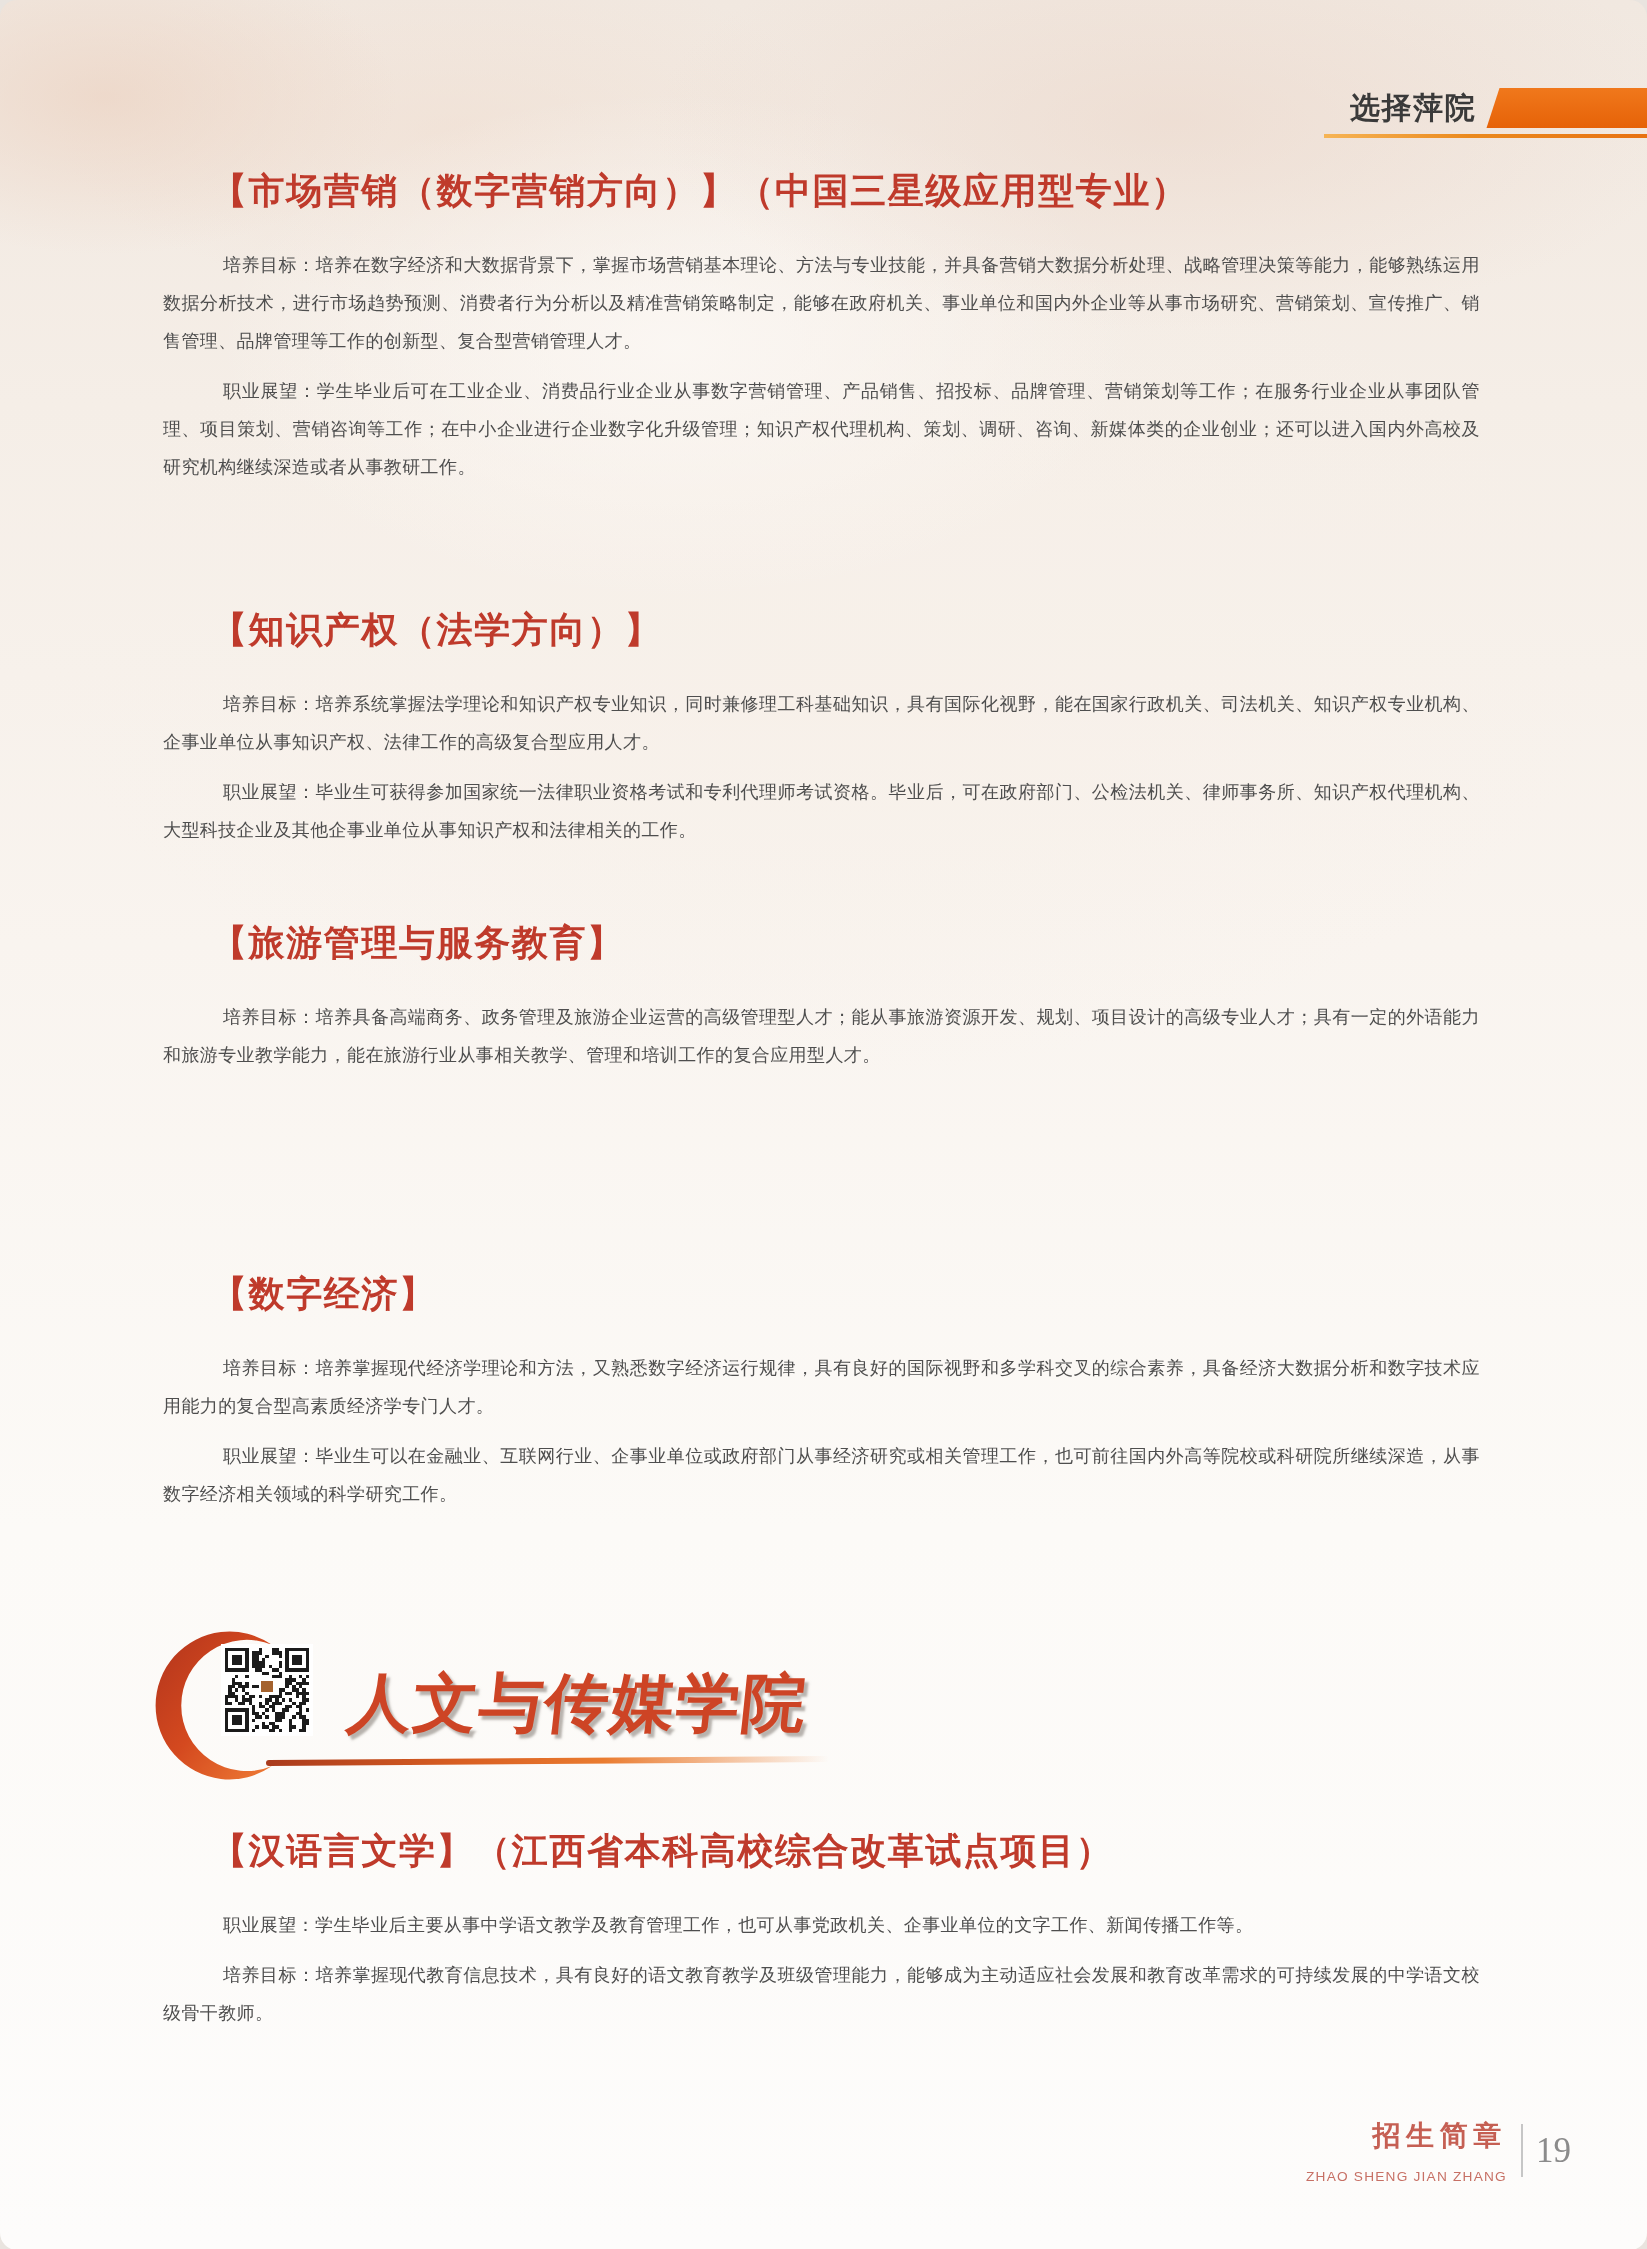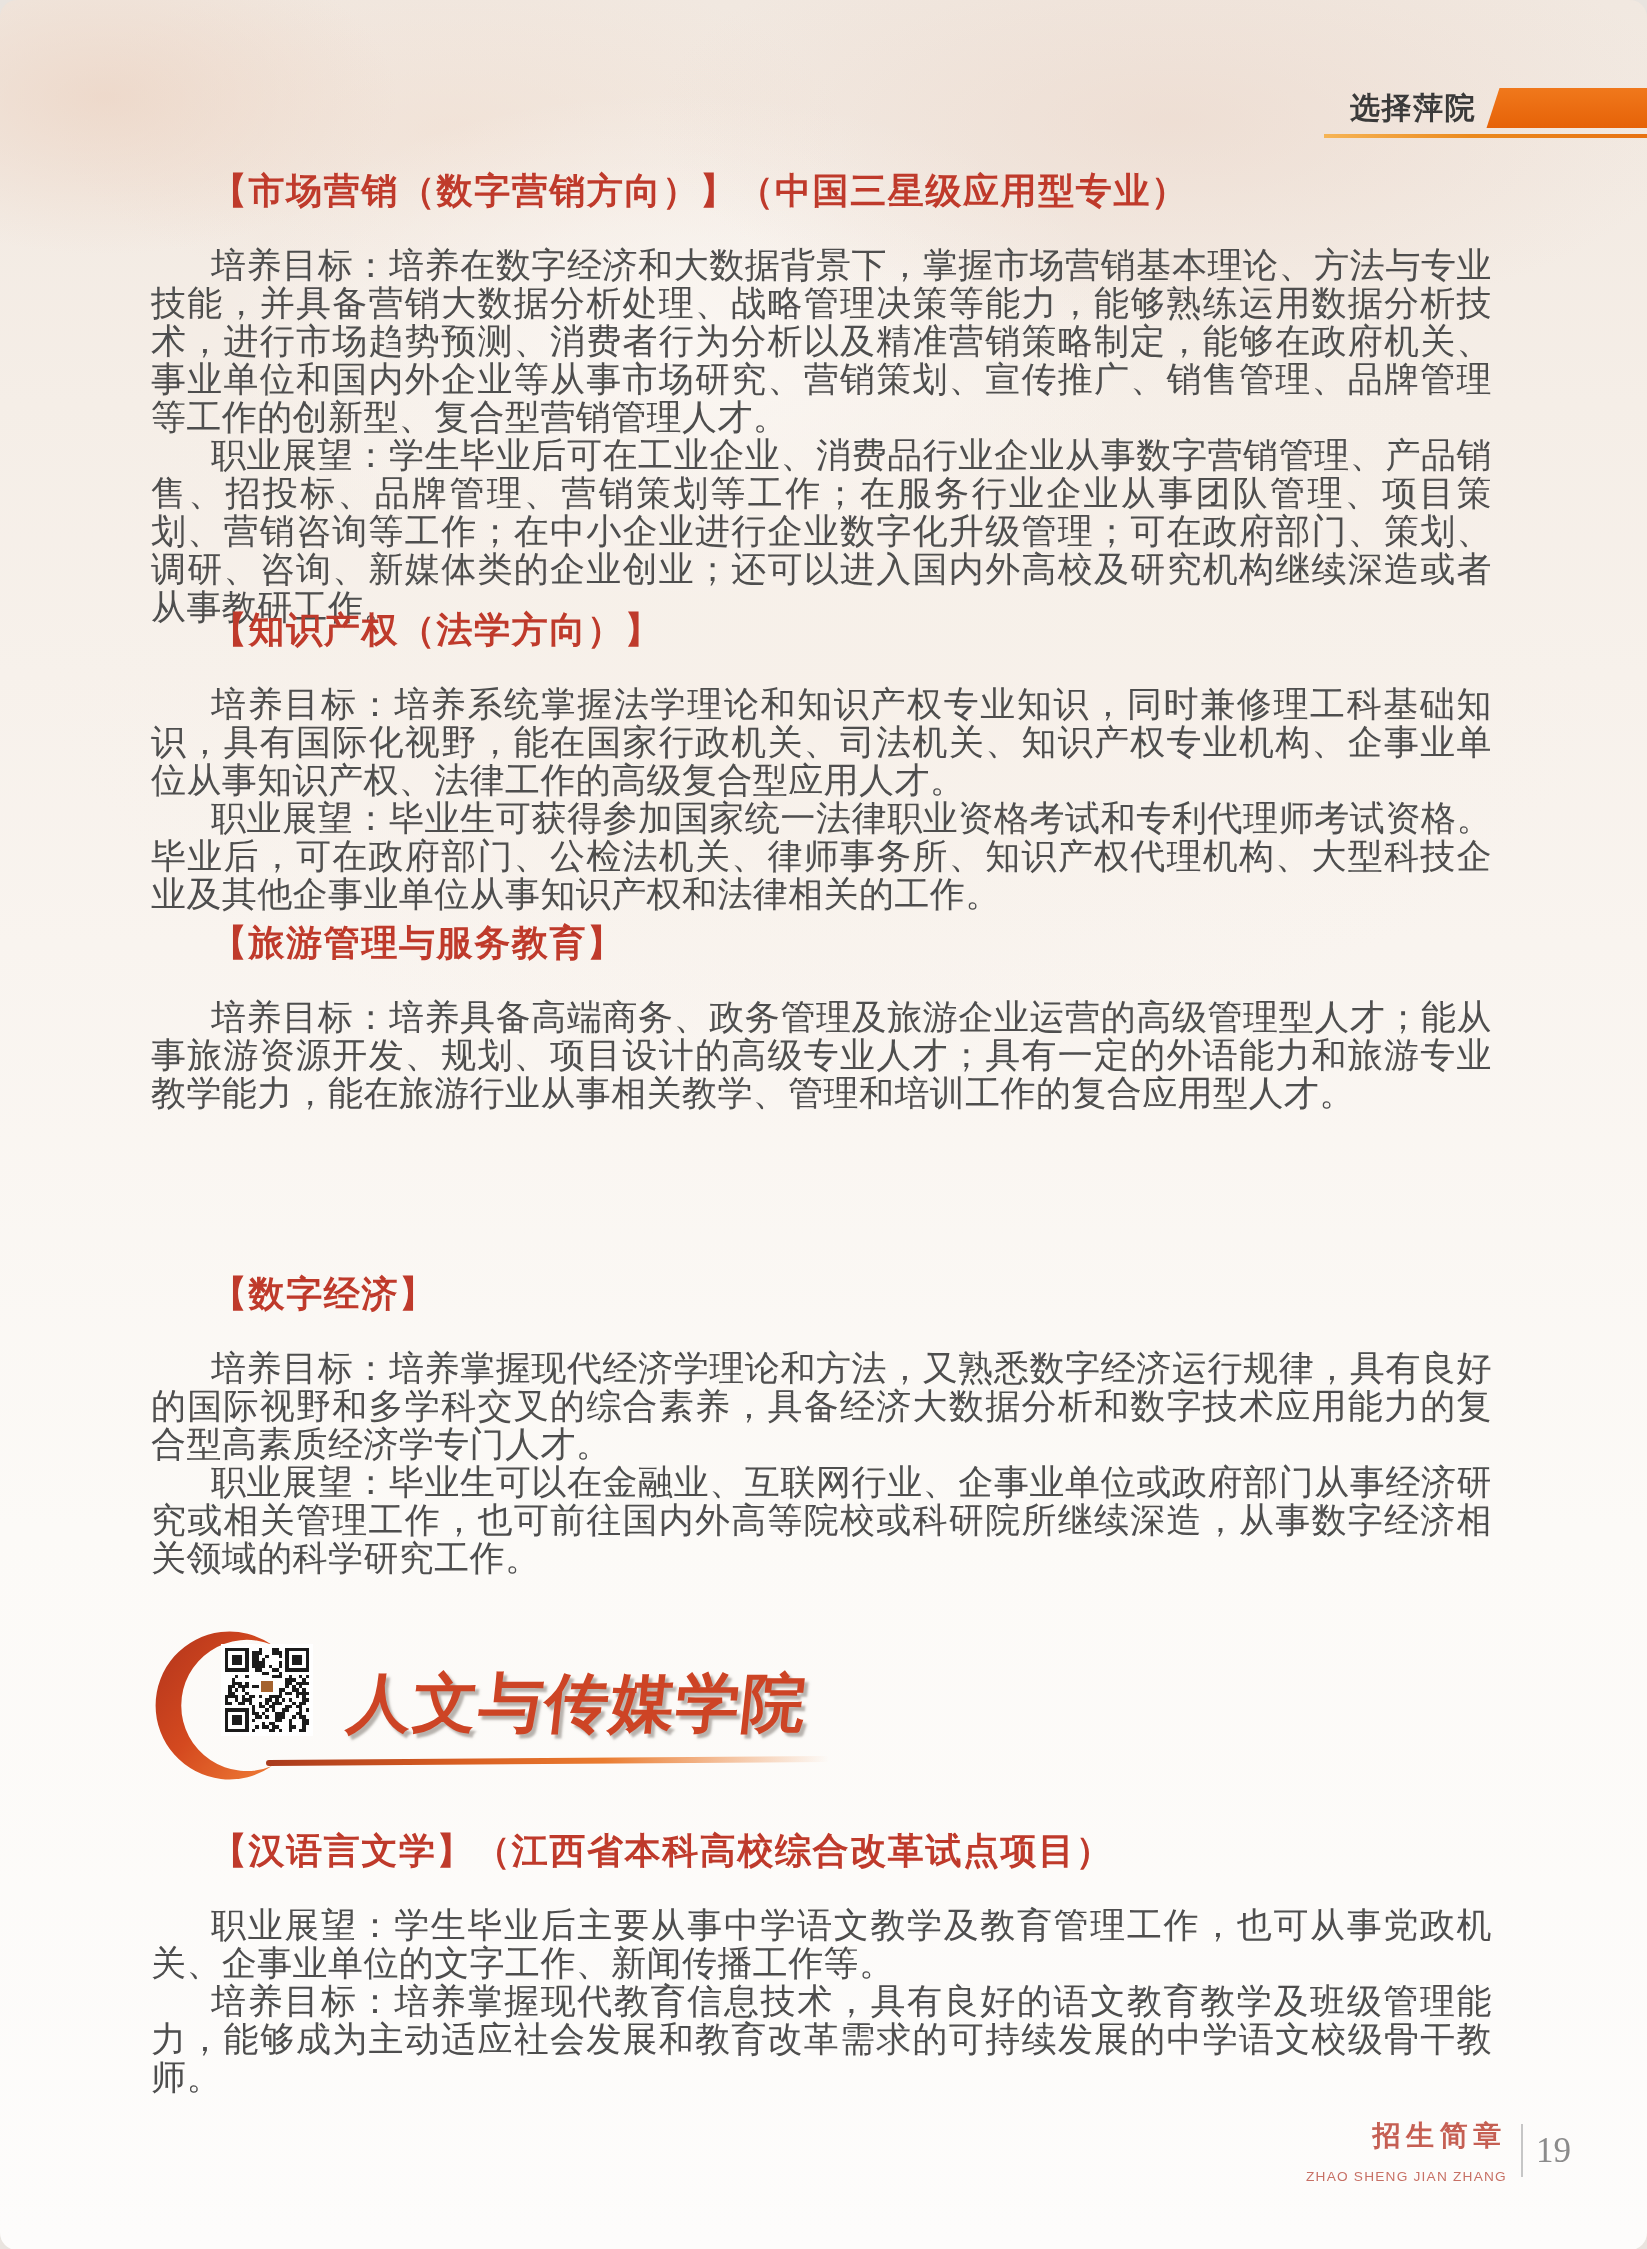"培养目标：培养在数字经济和大数据背景下，掌握市场营销基本理论、方法与专业技能，并" .body-p { font-size: 35px -> 18px; margin: 0 -> 12px }
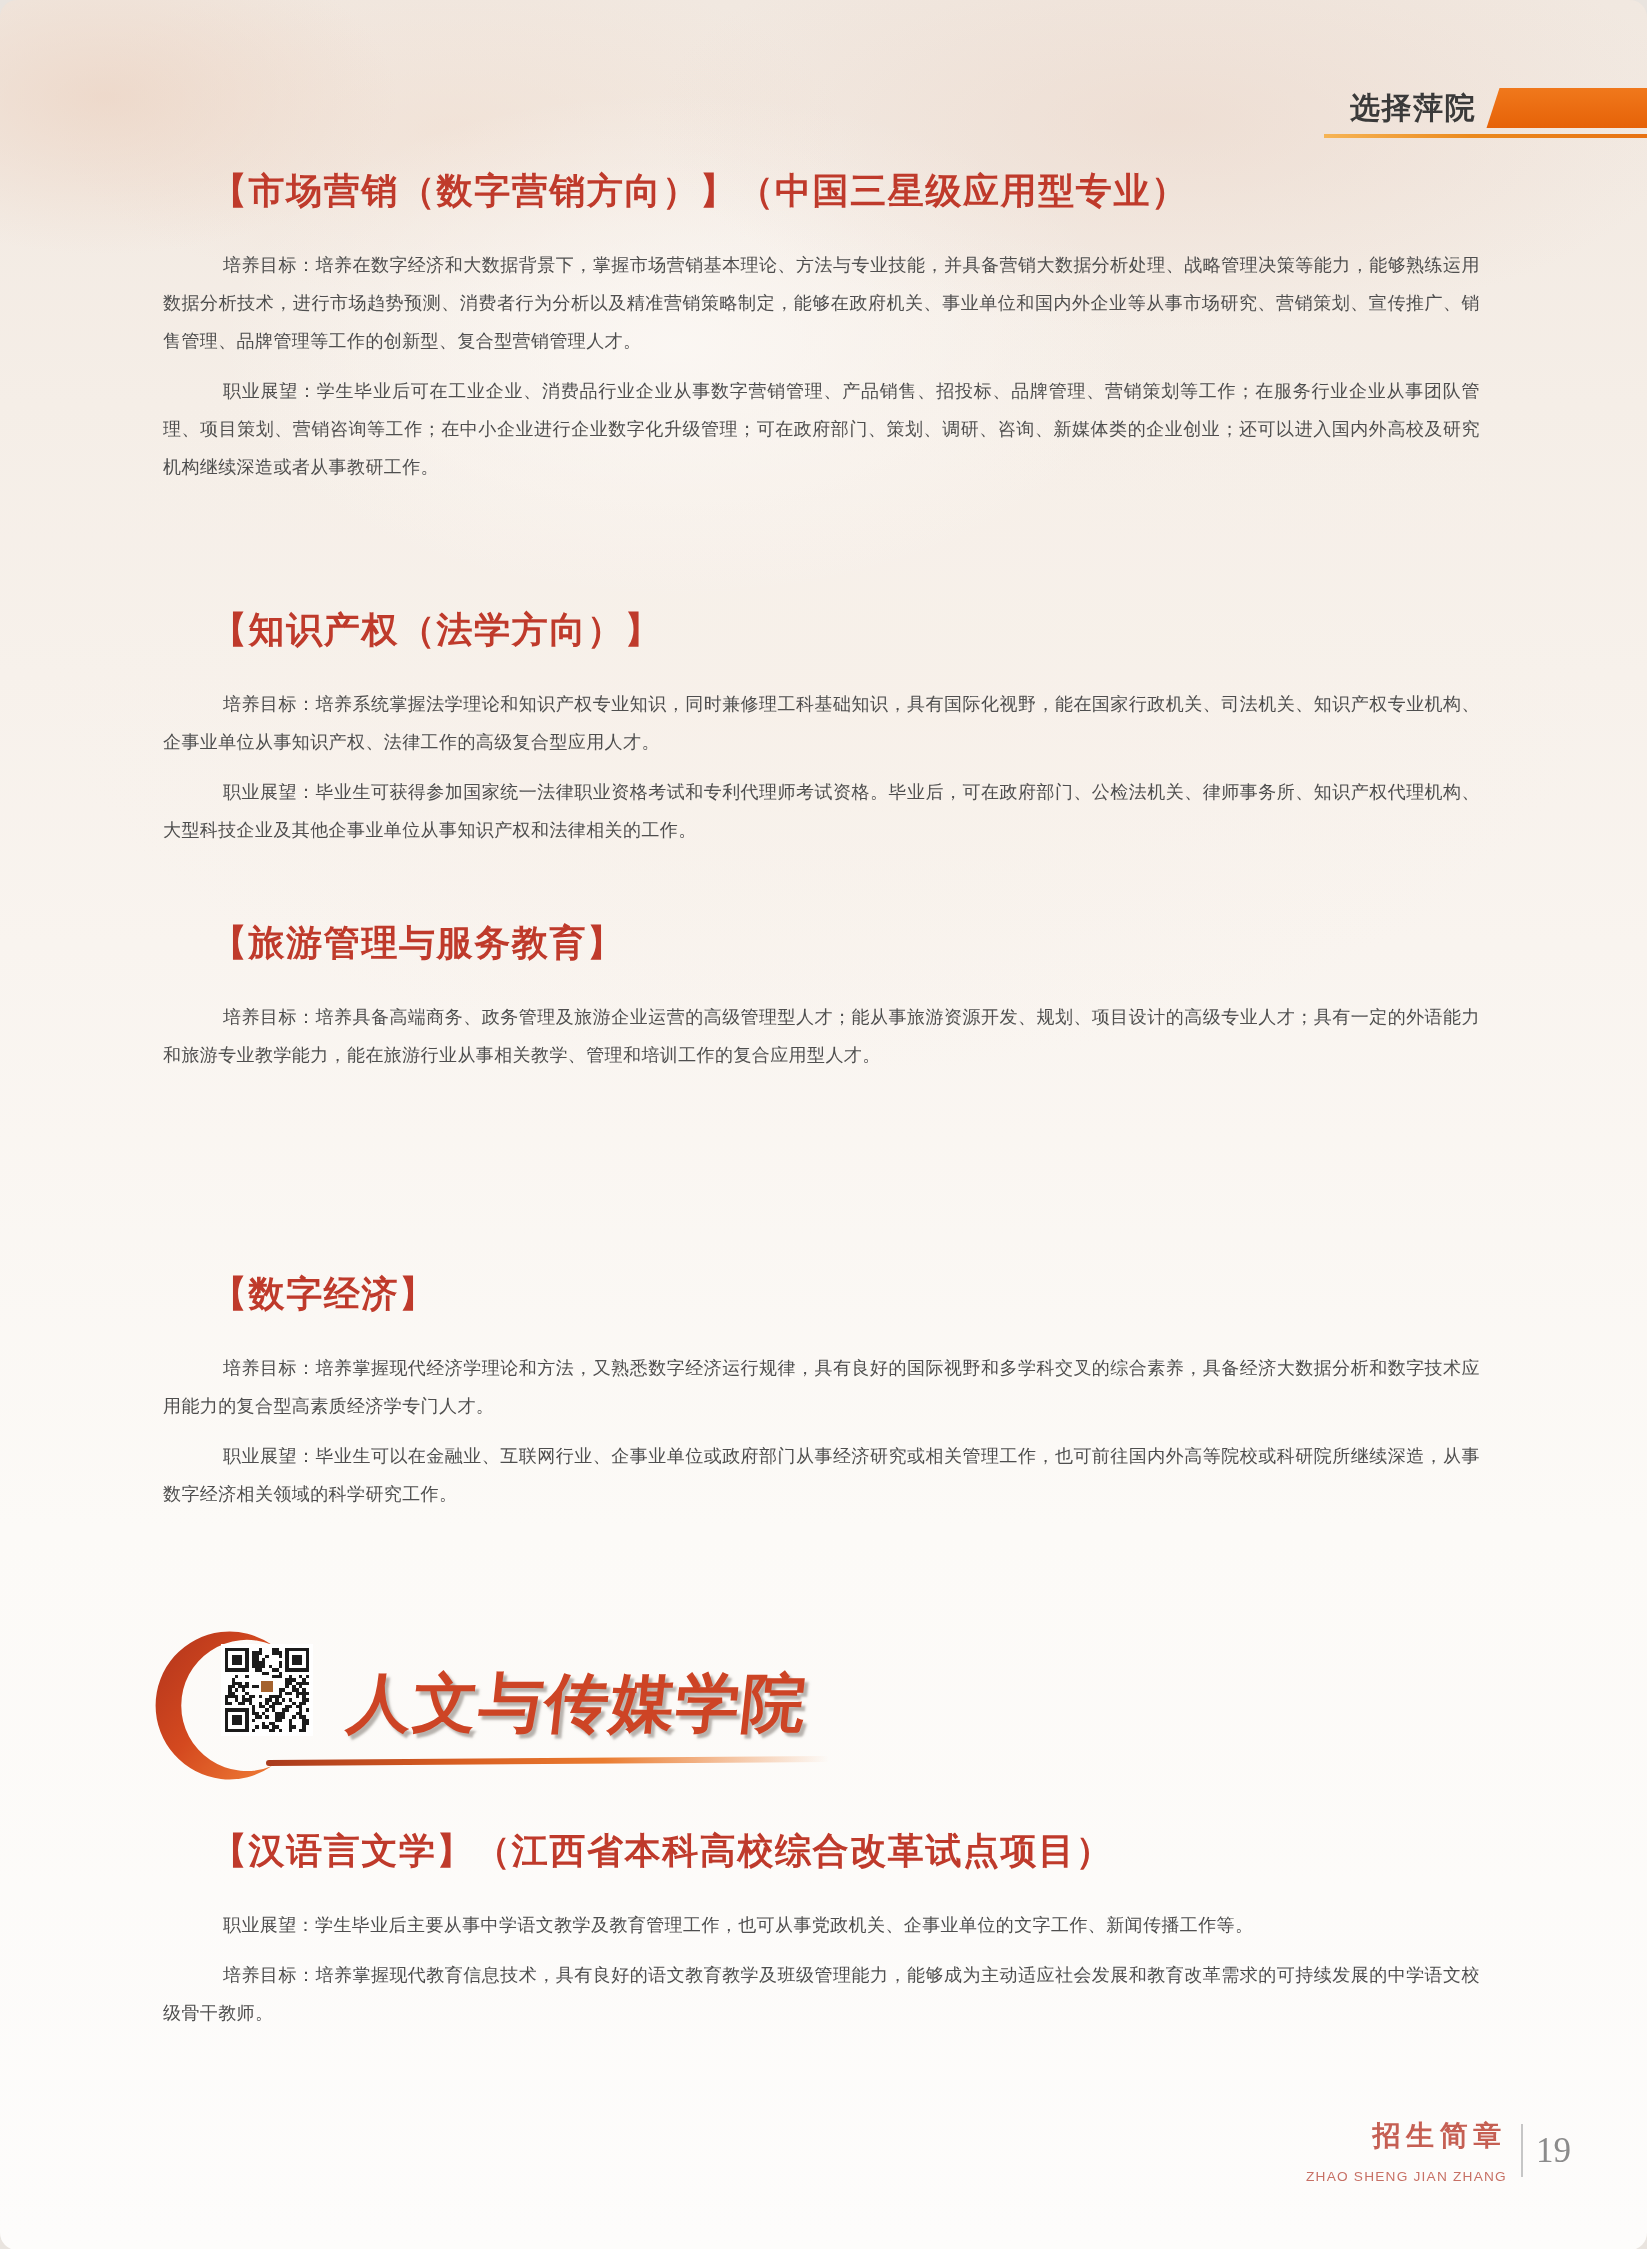"职业展望：学生毕业后可在工业企业、消费品行业企业从事数字营销管理、产品销售、招投" p.body-p { text: 可在政府部门 -> 知识产权代理机构 }
